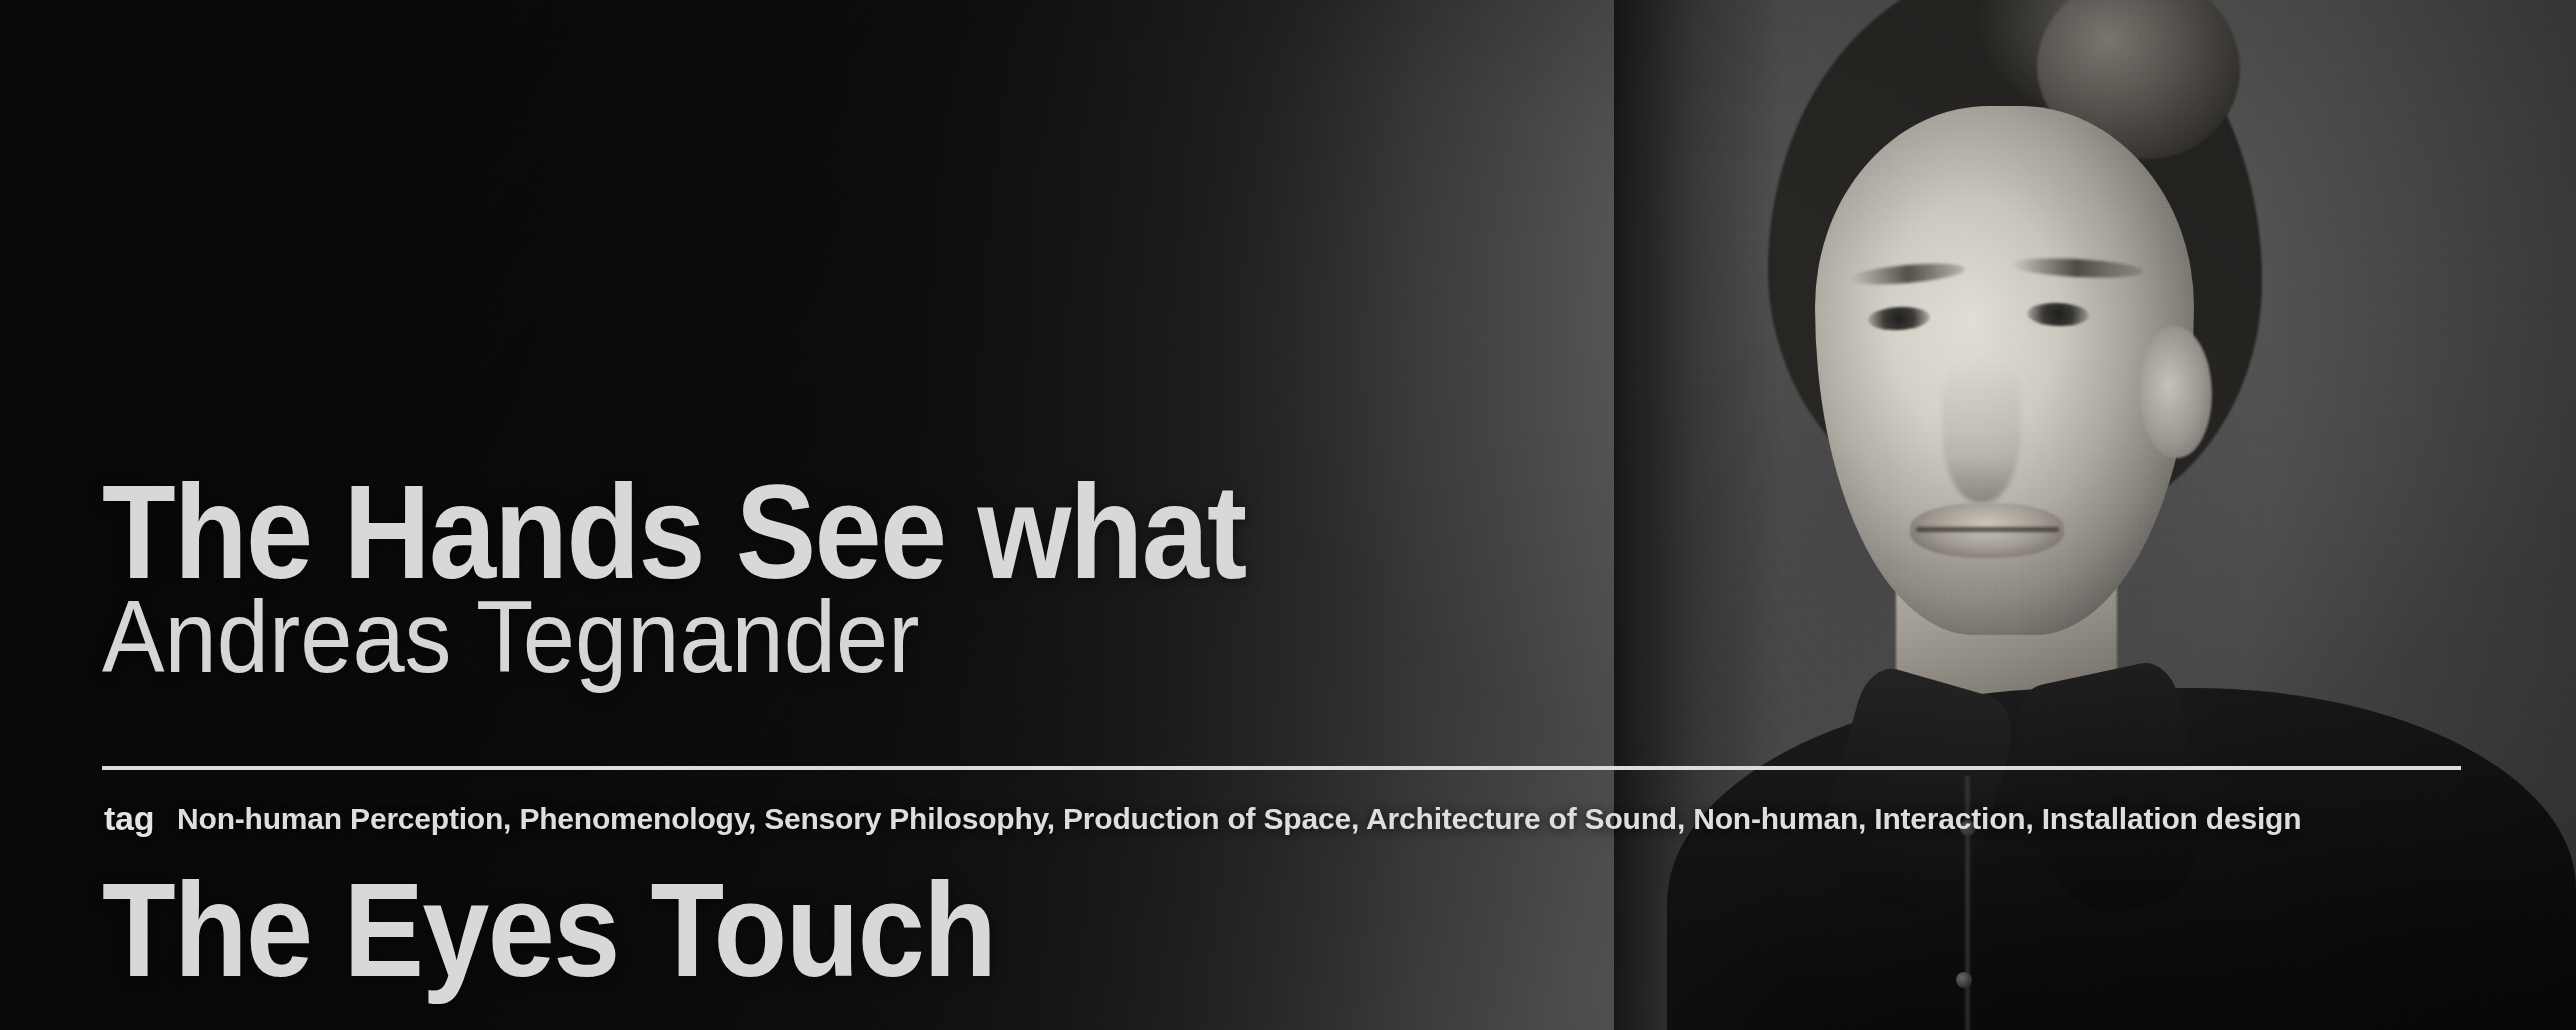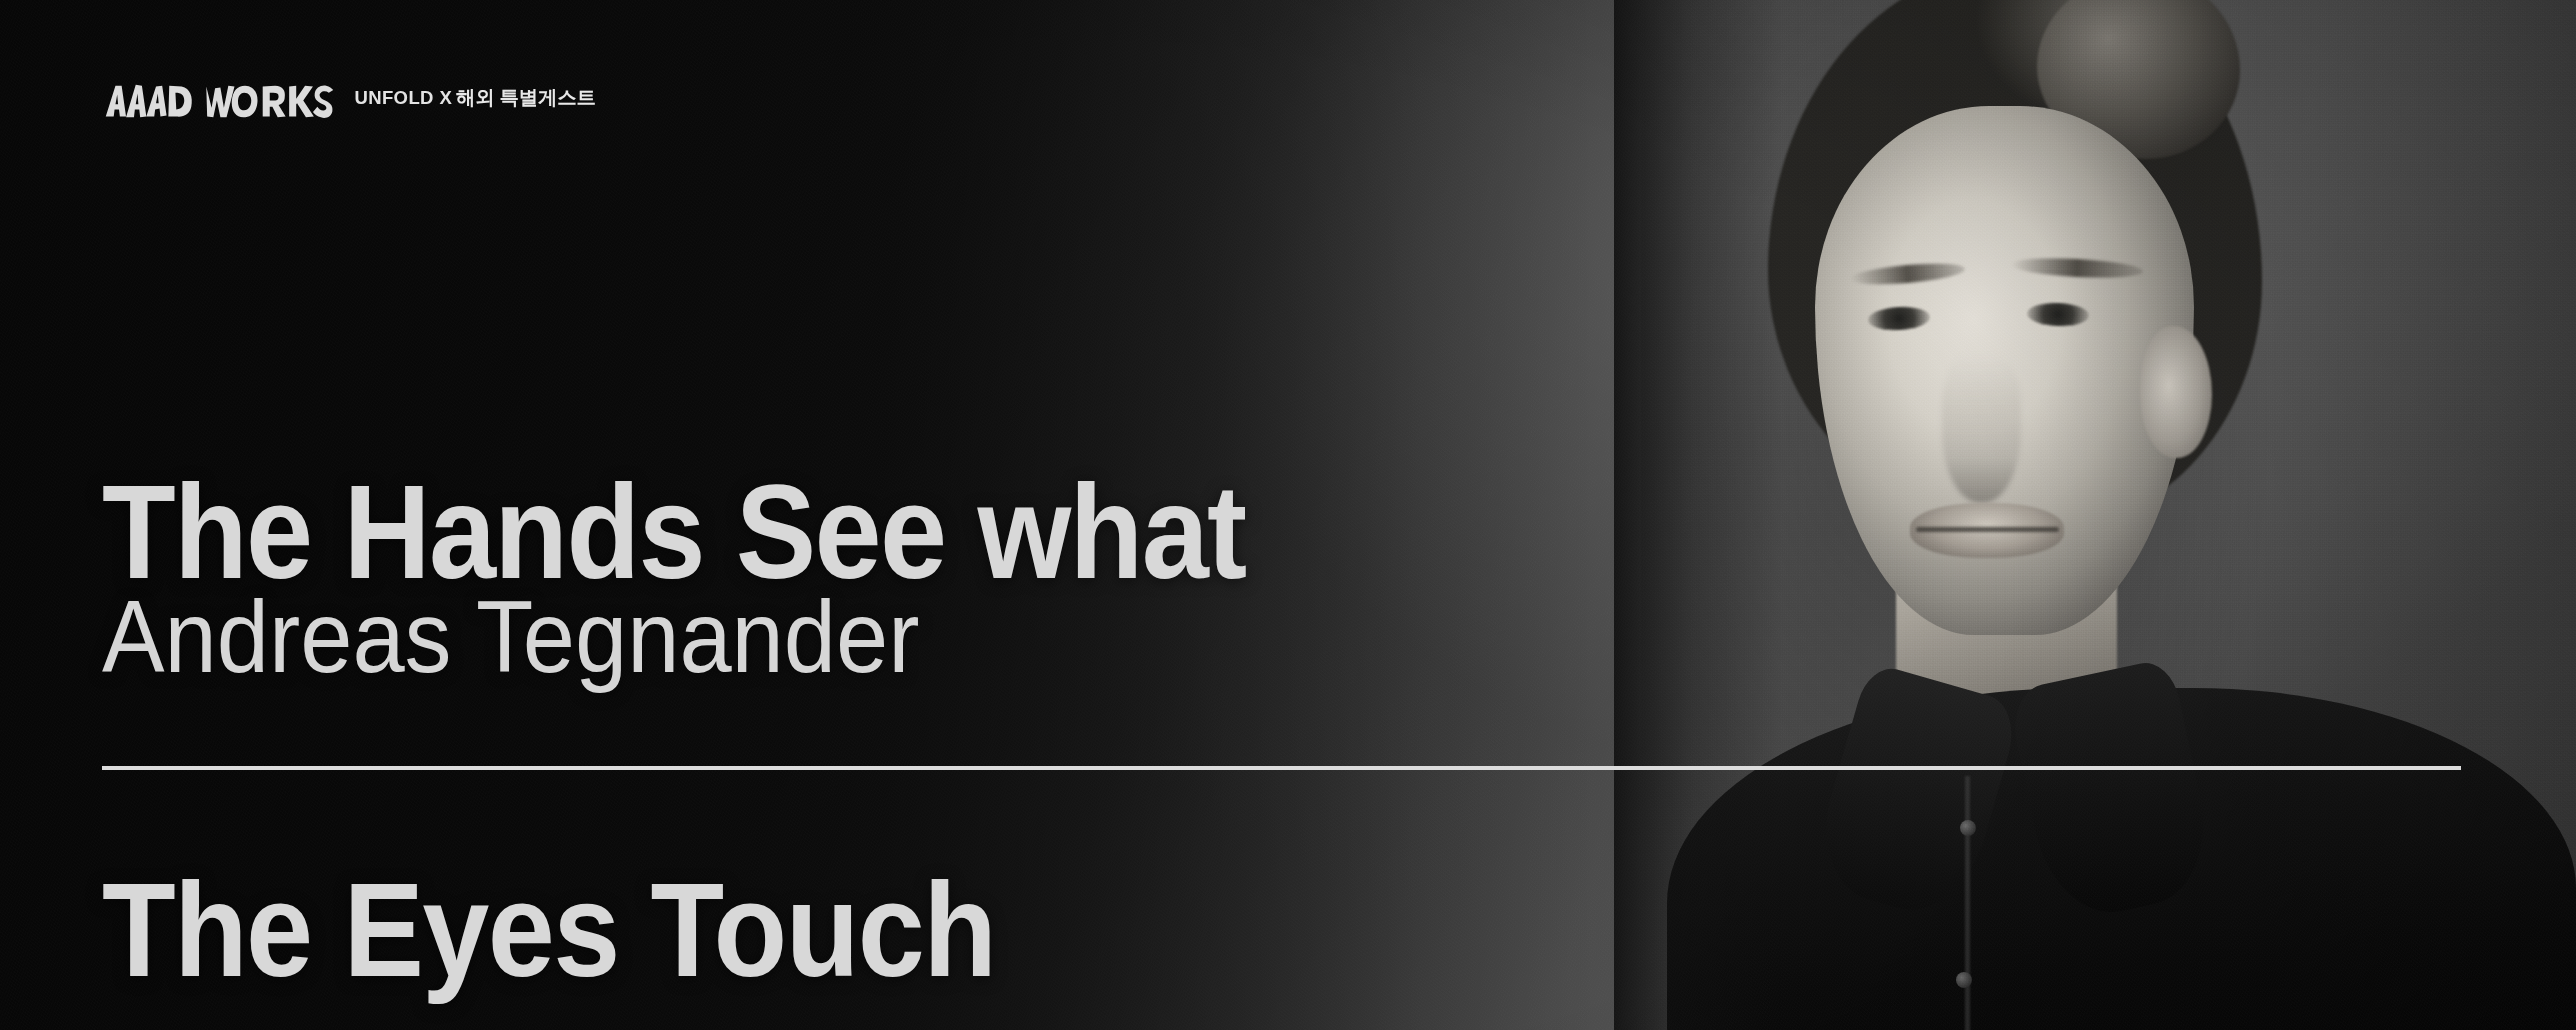"UNFOLD X 해외 특별게스트" div.logo-row { html: <div> <span> <svg> <g> <path></path> <path></path> <path></path> <path></path> <path></path> <path></path> <path></path> <path></path> <path></path> <path></path> </g> <g> </g> </svg> </span> <span> <span>UNFOLD X</span> <span>해외 특별게스트</span> </span> </div> -> none }
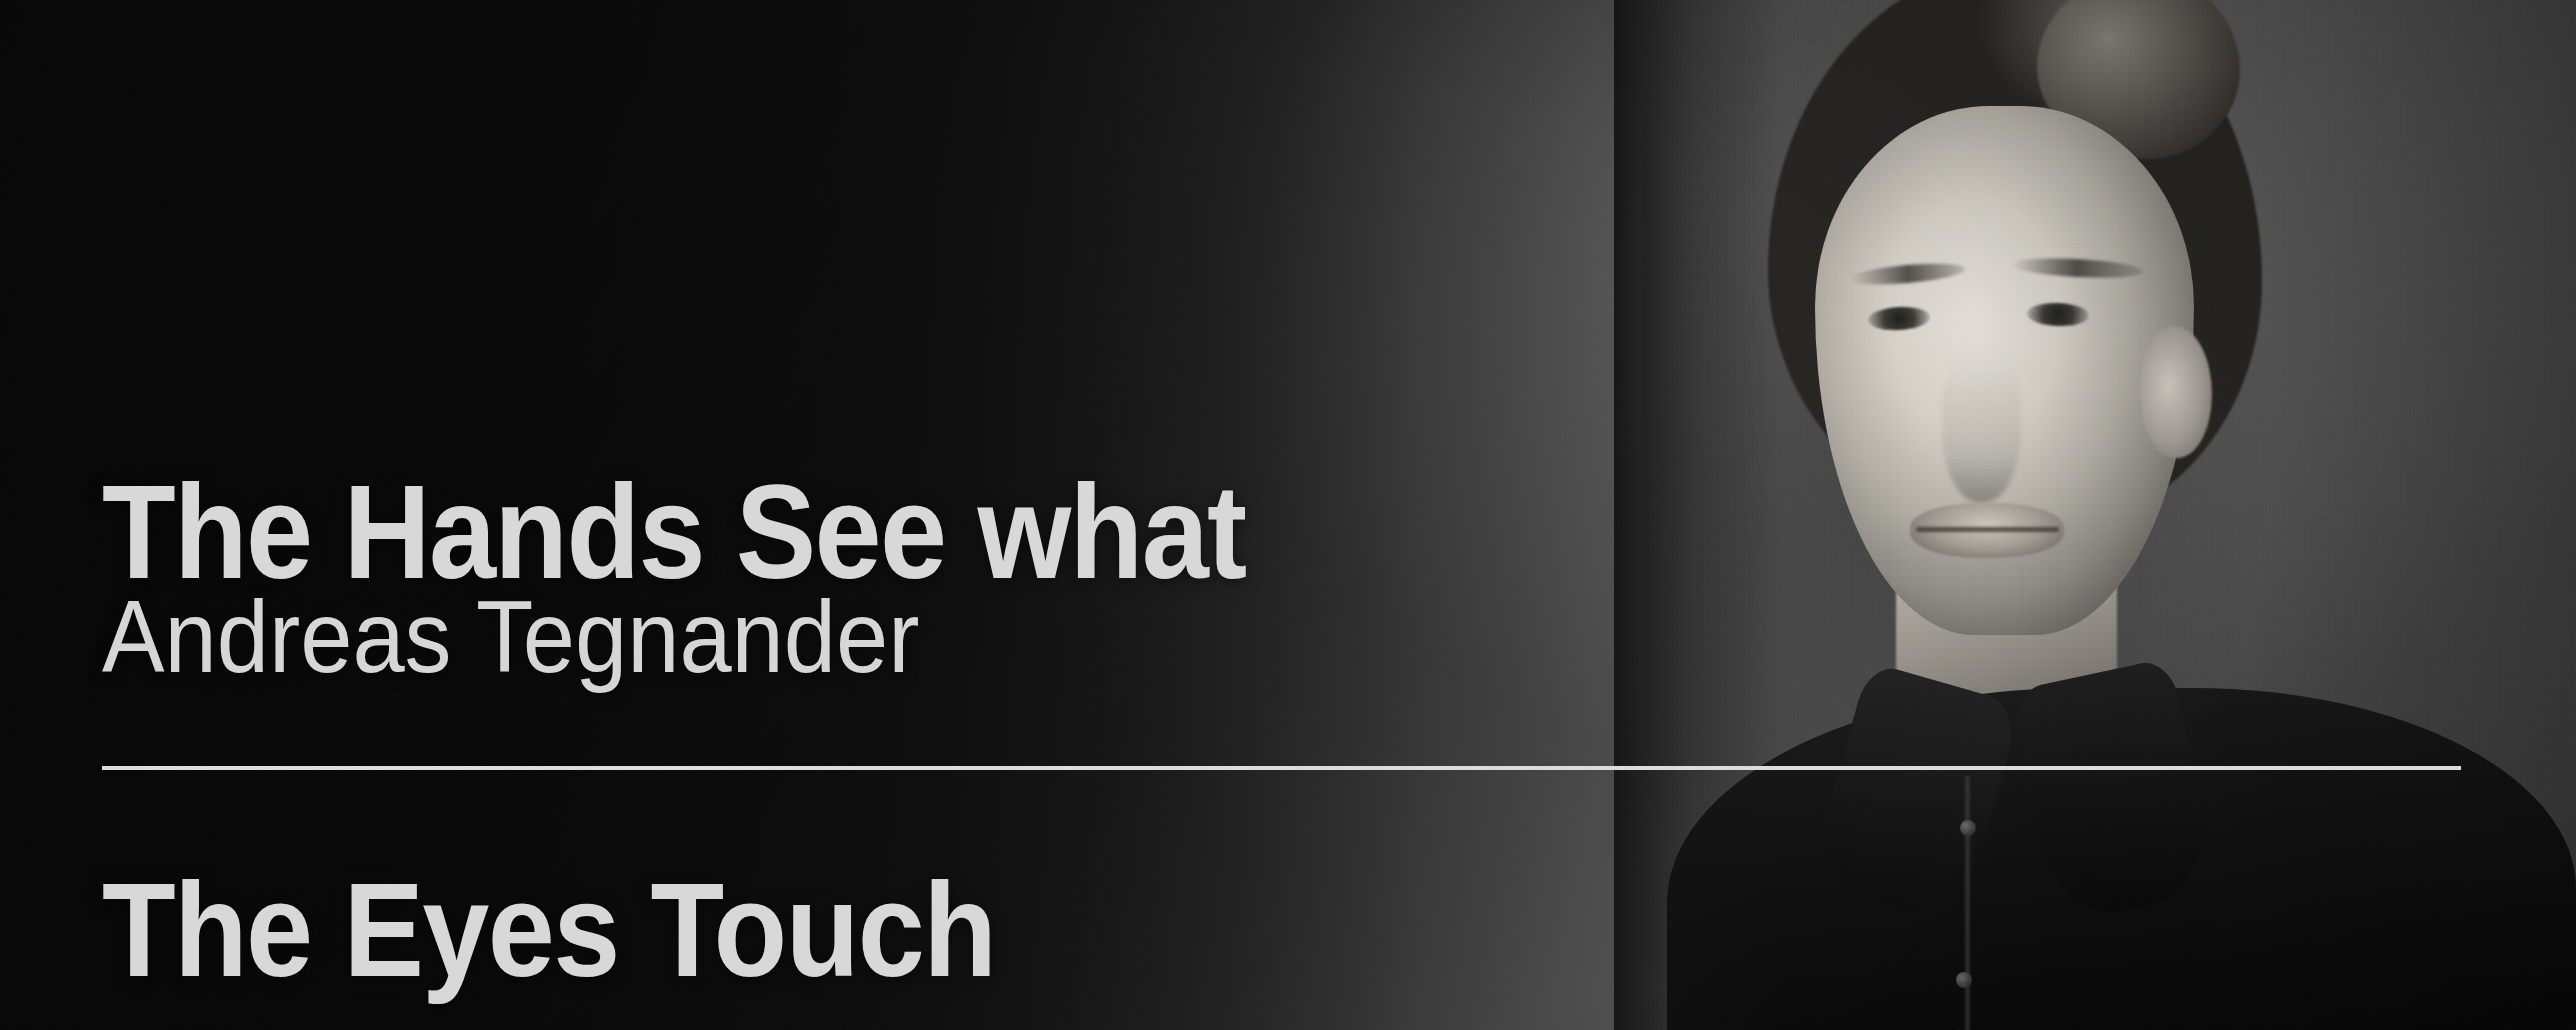"tag" div.tag-block { html: none -> <div> <span>tag</span> <span>Non-human Perception, Phenomenology, Sensory Philosophy, Production of Space, Architecture of Sound, Non-human, Interaction, Installation design</span> </div> }
